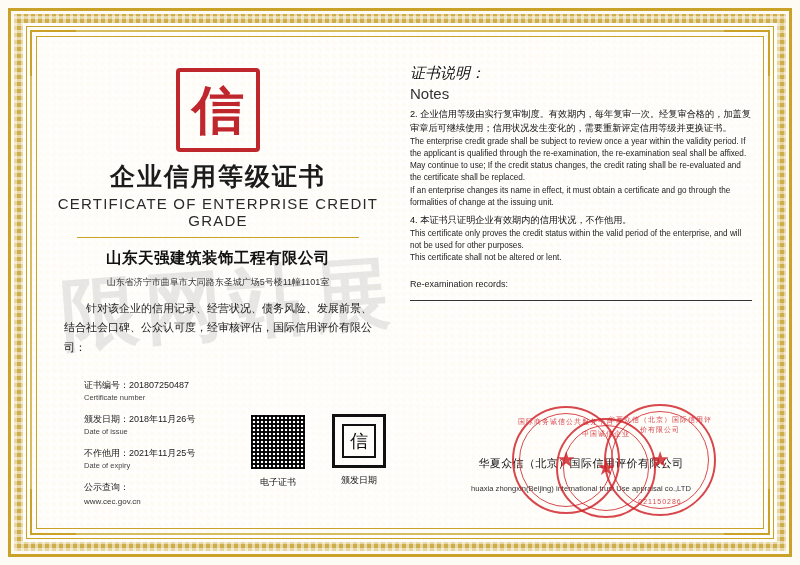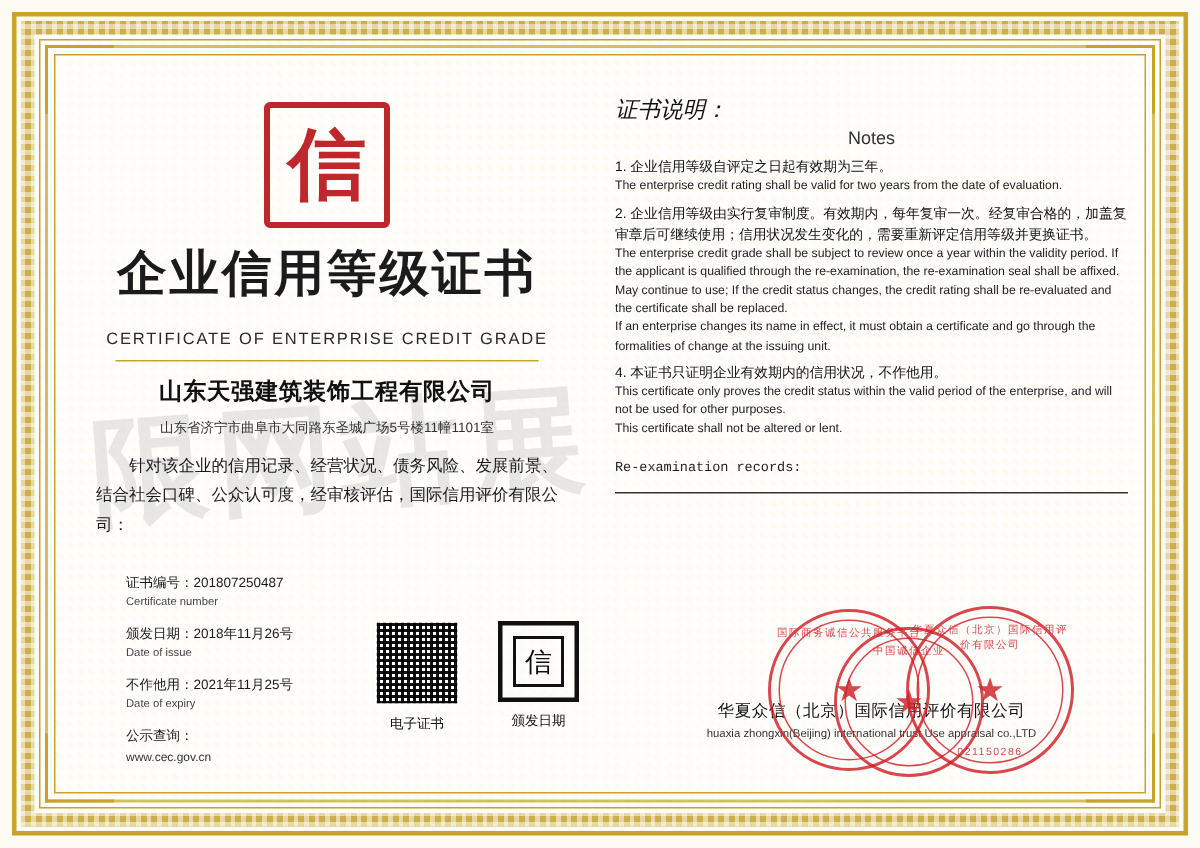"Notes" .notes-head-en { font-size: 12px -> 15px; text-align: center -> none }
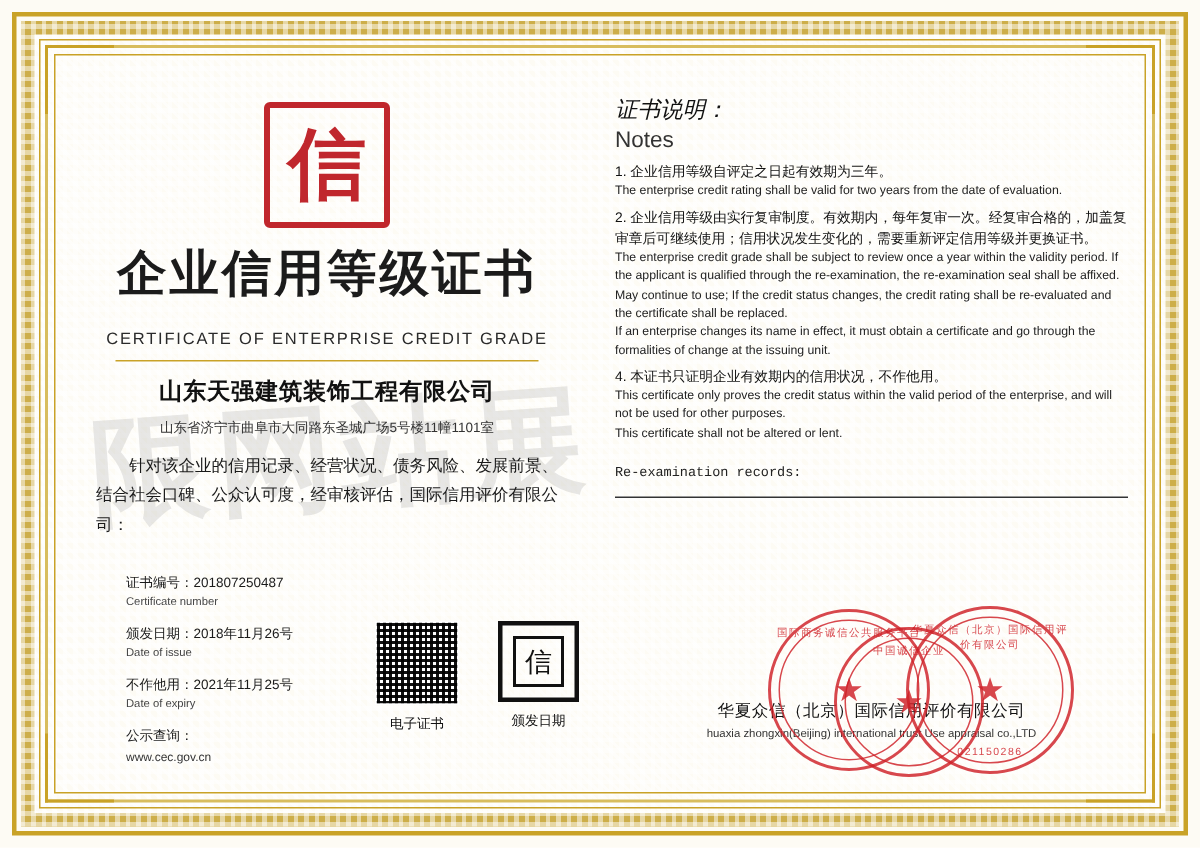"1. 企业信用等级自评定之日起有效期为三年。" div { html: <div> <div>1. 企业信用等级自评定之日起有效期为三年。</div> <div>The enterprise credit rating shall be valid for two years from the date of evaluation.</div> </div> -> none }
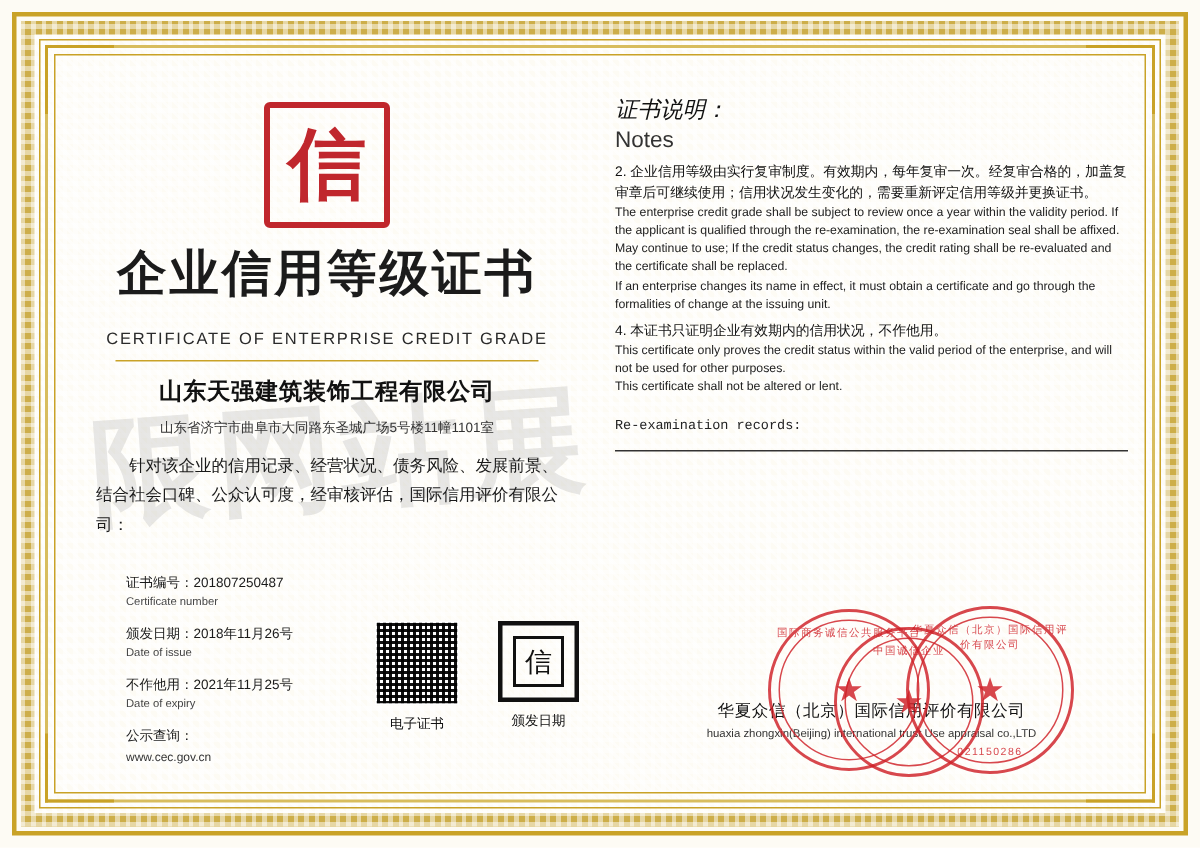"企业信用等级证书" .title-cn { font-size: 33px -> 25px }
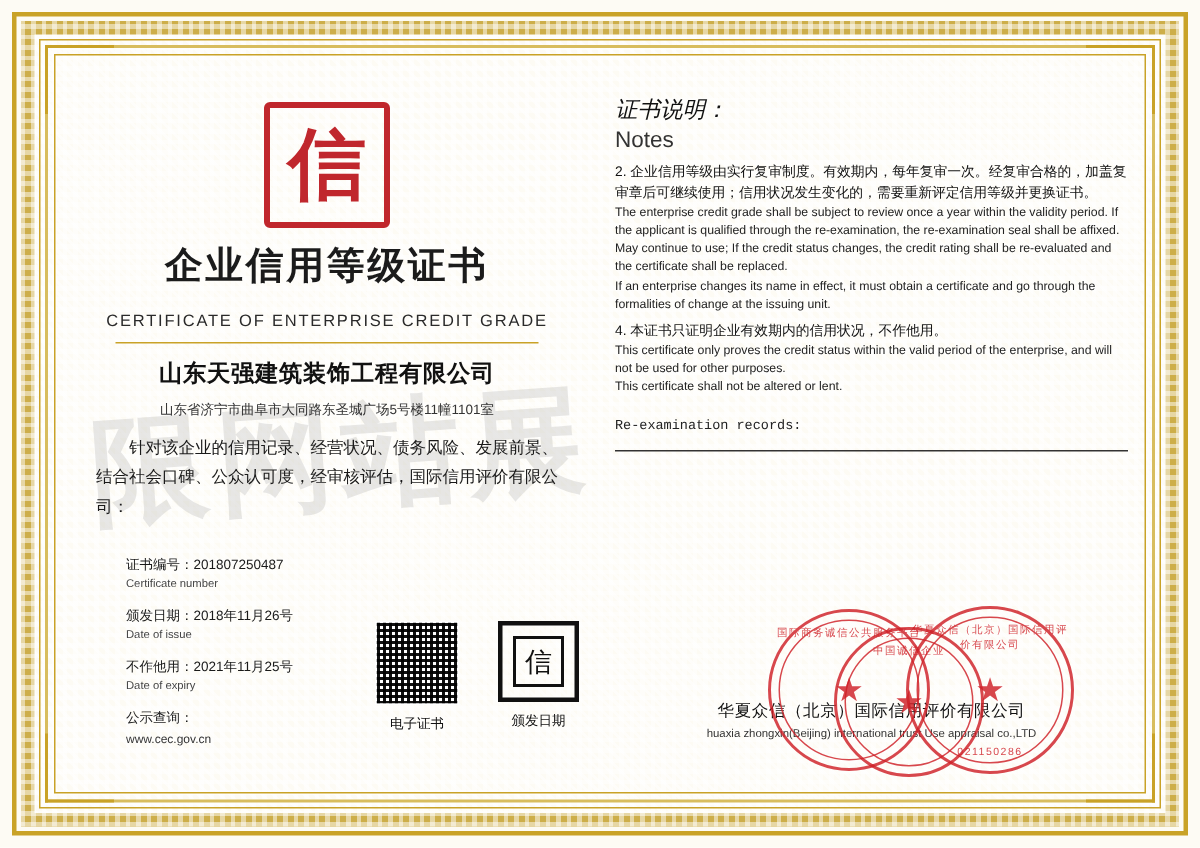"CERTIFICATE OF ENTERPRISE CREDIT GRADE" .title-en { font-size: 11px -> 15px; margin-top: 15px -> 2px }
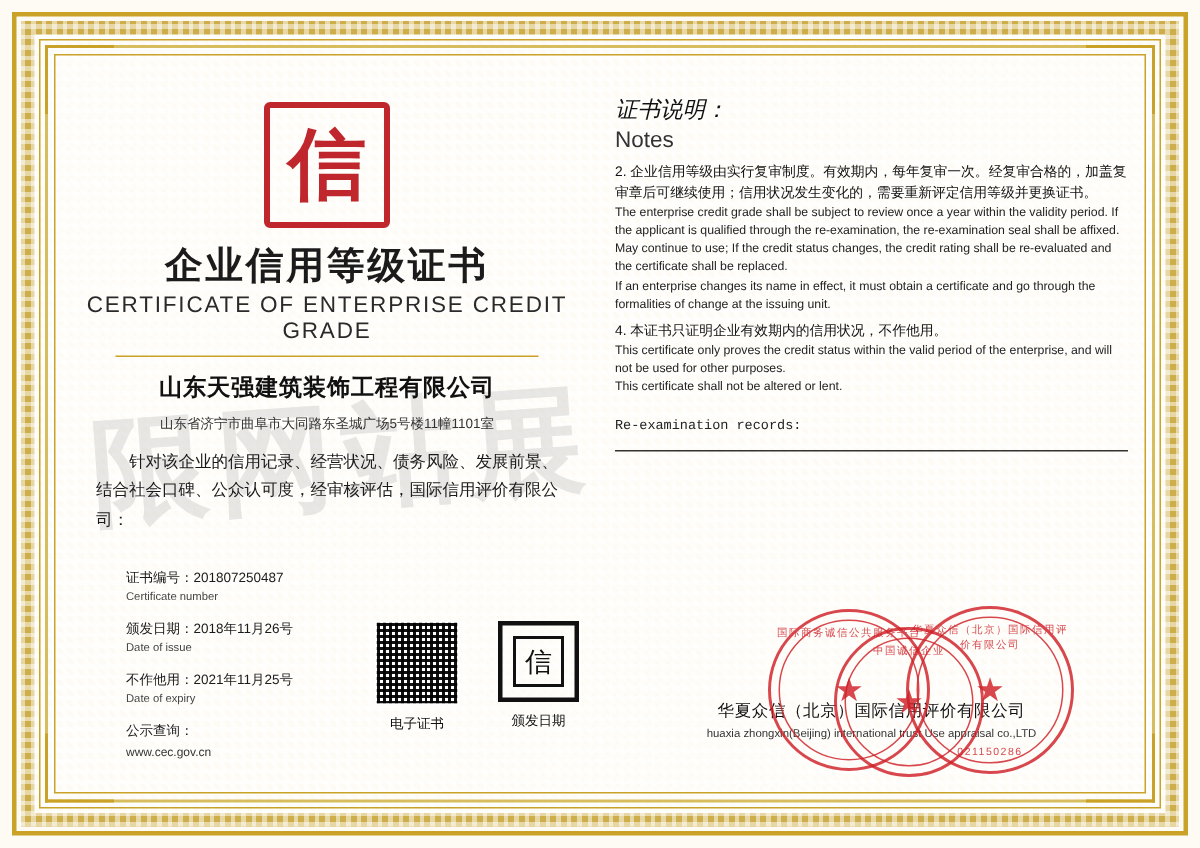"Re-examination records:" .reexam-en { font-family: Liberation Mono, monospace -> none }
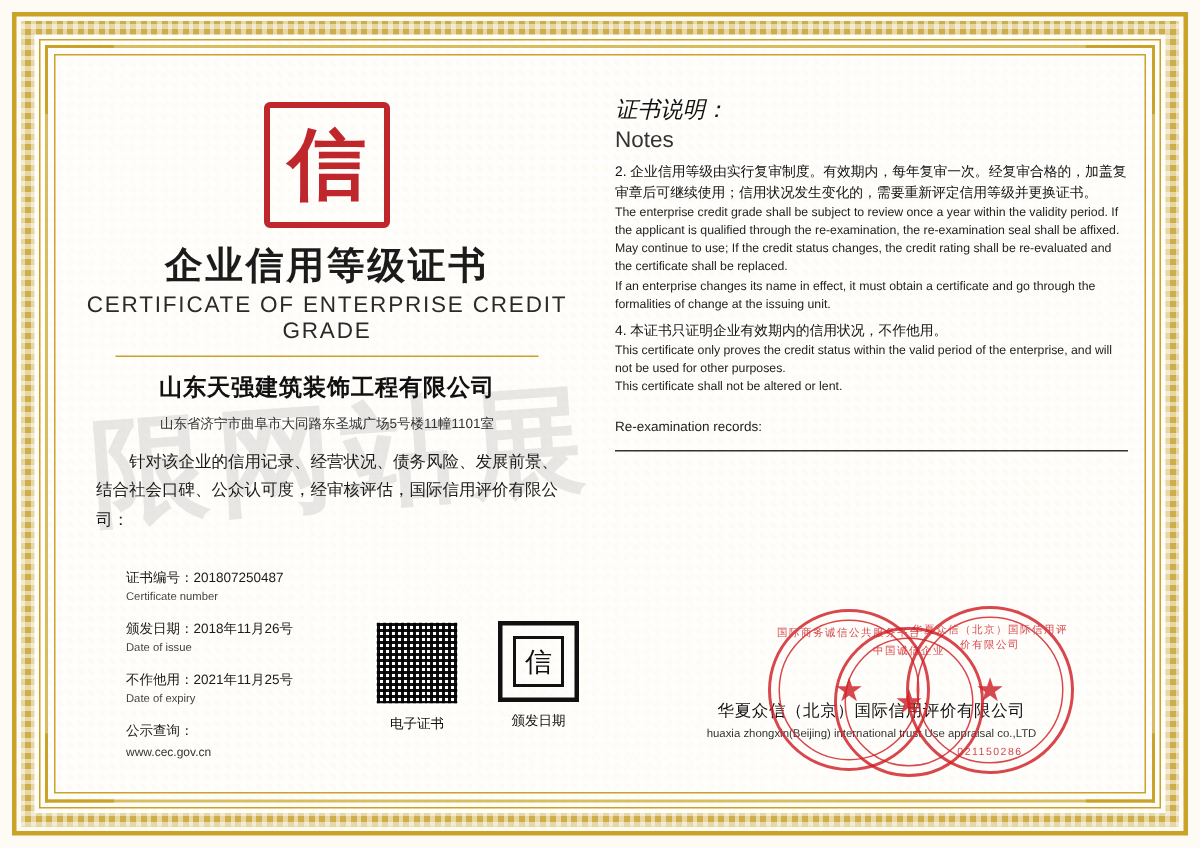"huaxia zhongxin(Beijing) international" .issuer-en { margin-top: 3px -> 13px }
